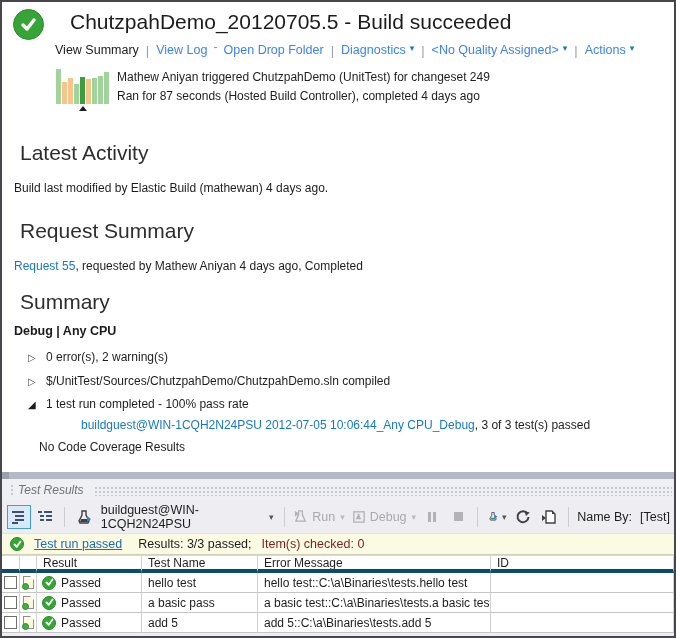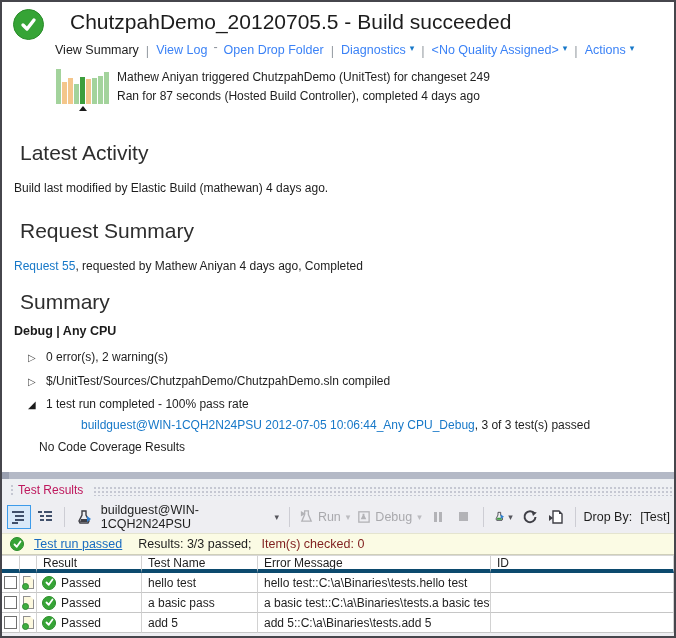"Test Results" .panel-title { color: #be185d -> #737373; font-style: none -> italic }
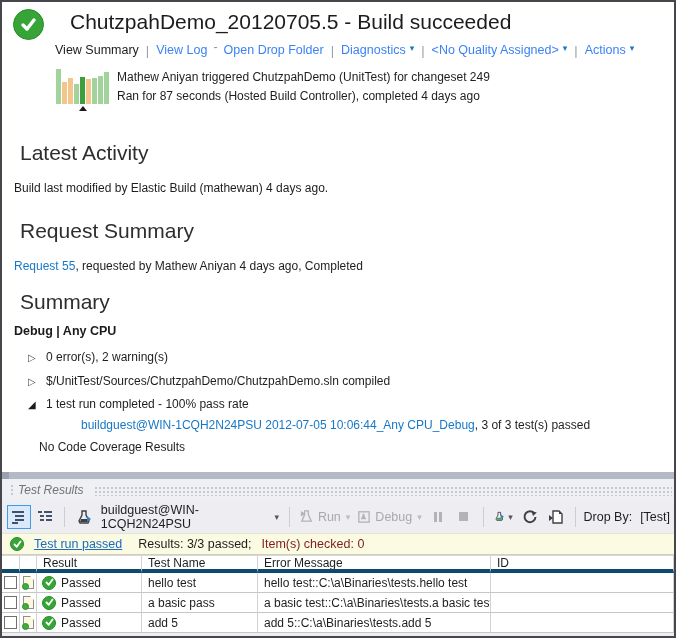"Drop By:" span.groupby-label { text: Drop -> Name }
